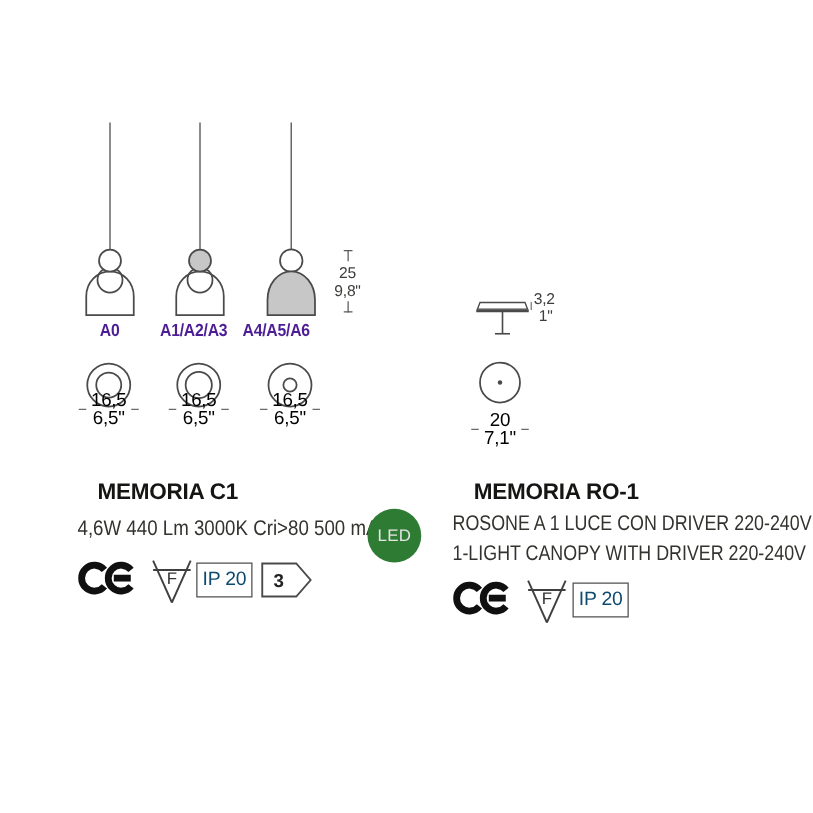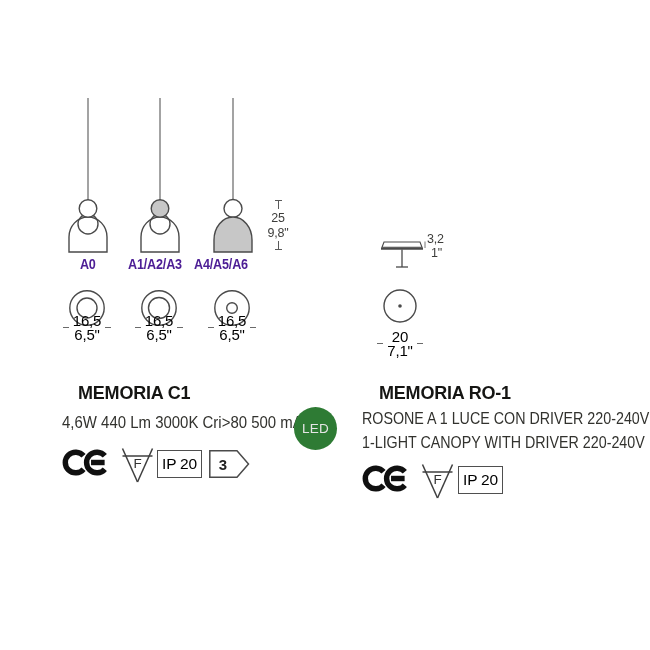"IP 20" .ip-box { color: #000000 -> #0c4a6e }
